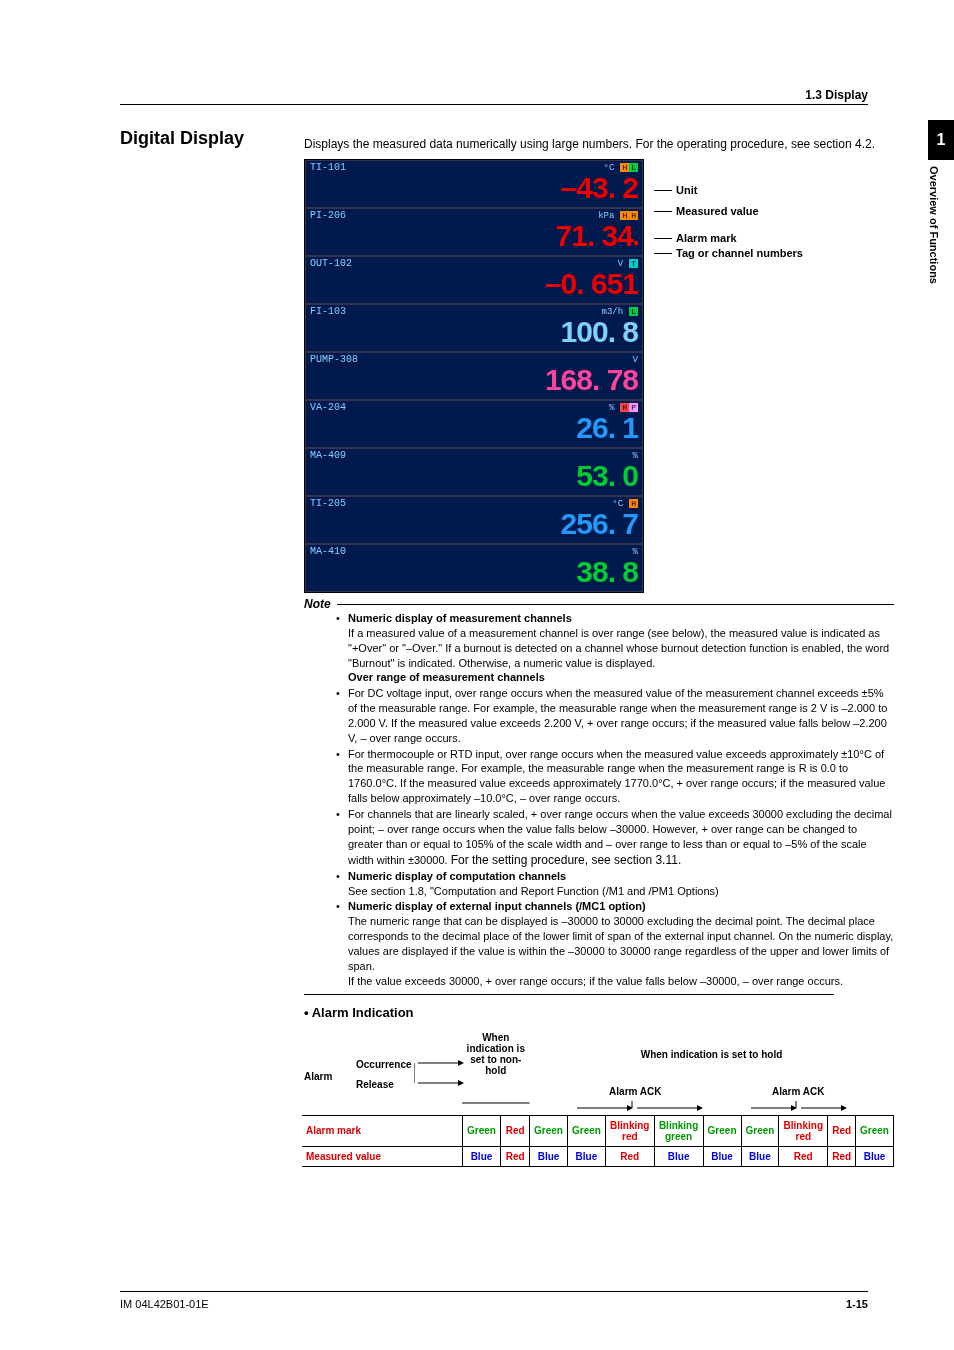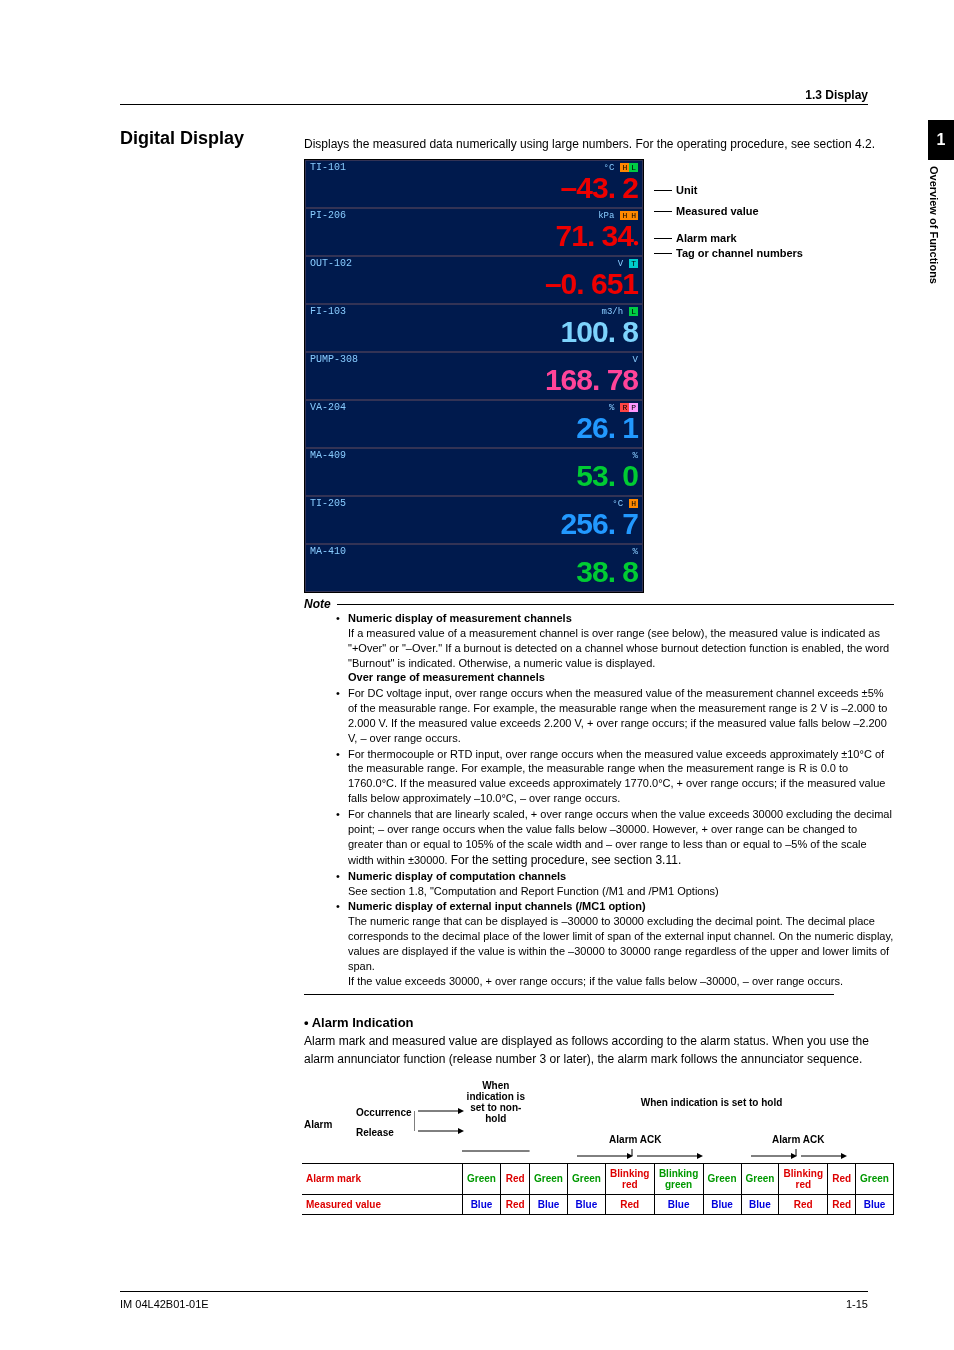"• Alarm Indication" .sec { margin-top: 20px -> 10px }
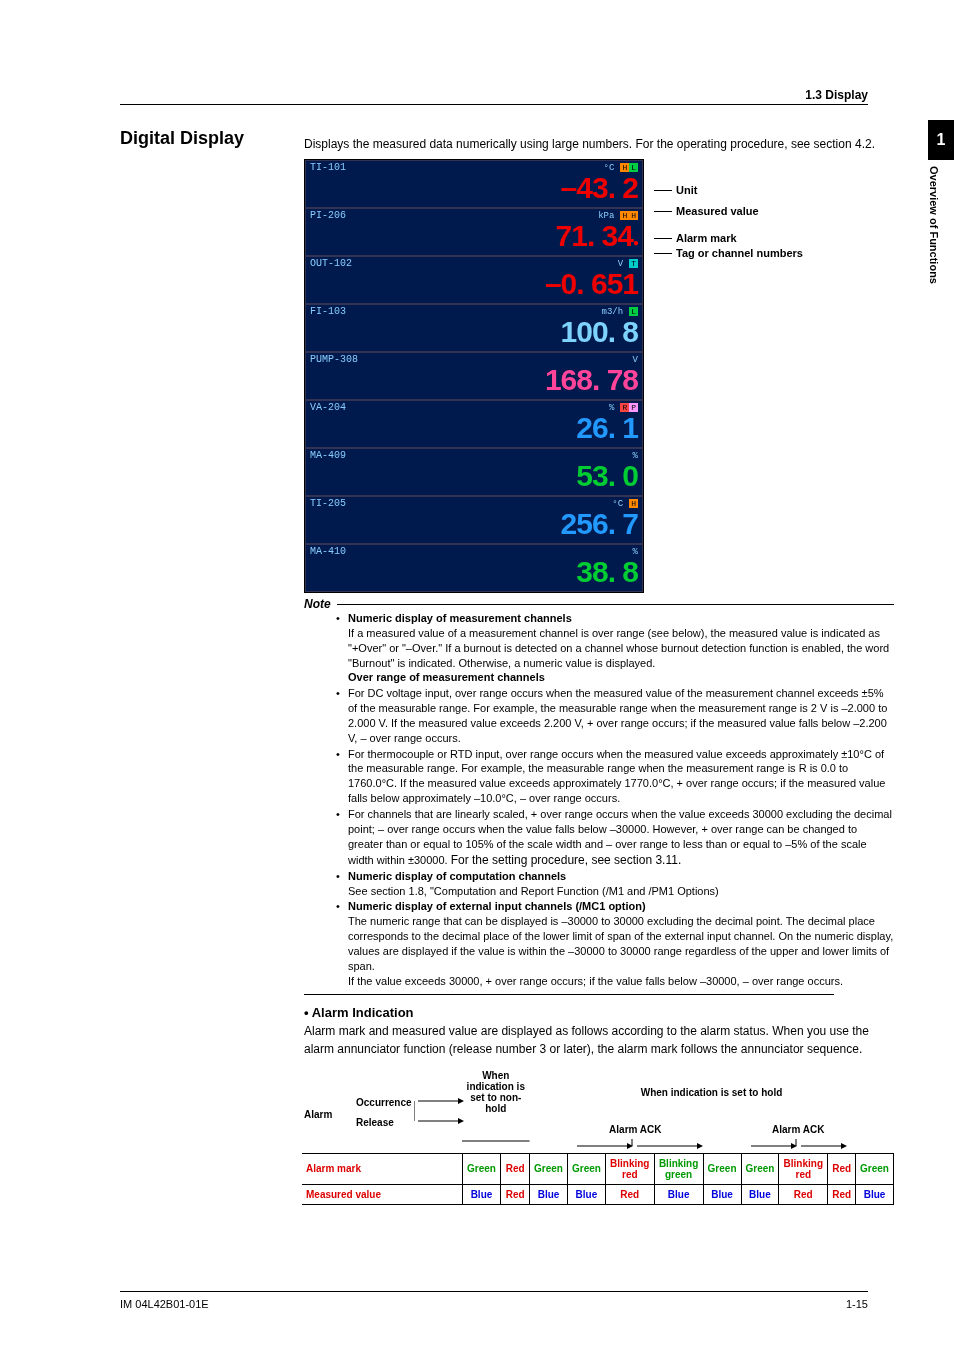"Alarm mark and measured value" div.p { html: <div>Alarm mark and measured value are displayed as follows according to the alarm status. When you use the alarm annunciator function (release number 3 or later), the alarm mark follows the annunciator sequence.</div> -> none }
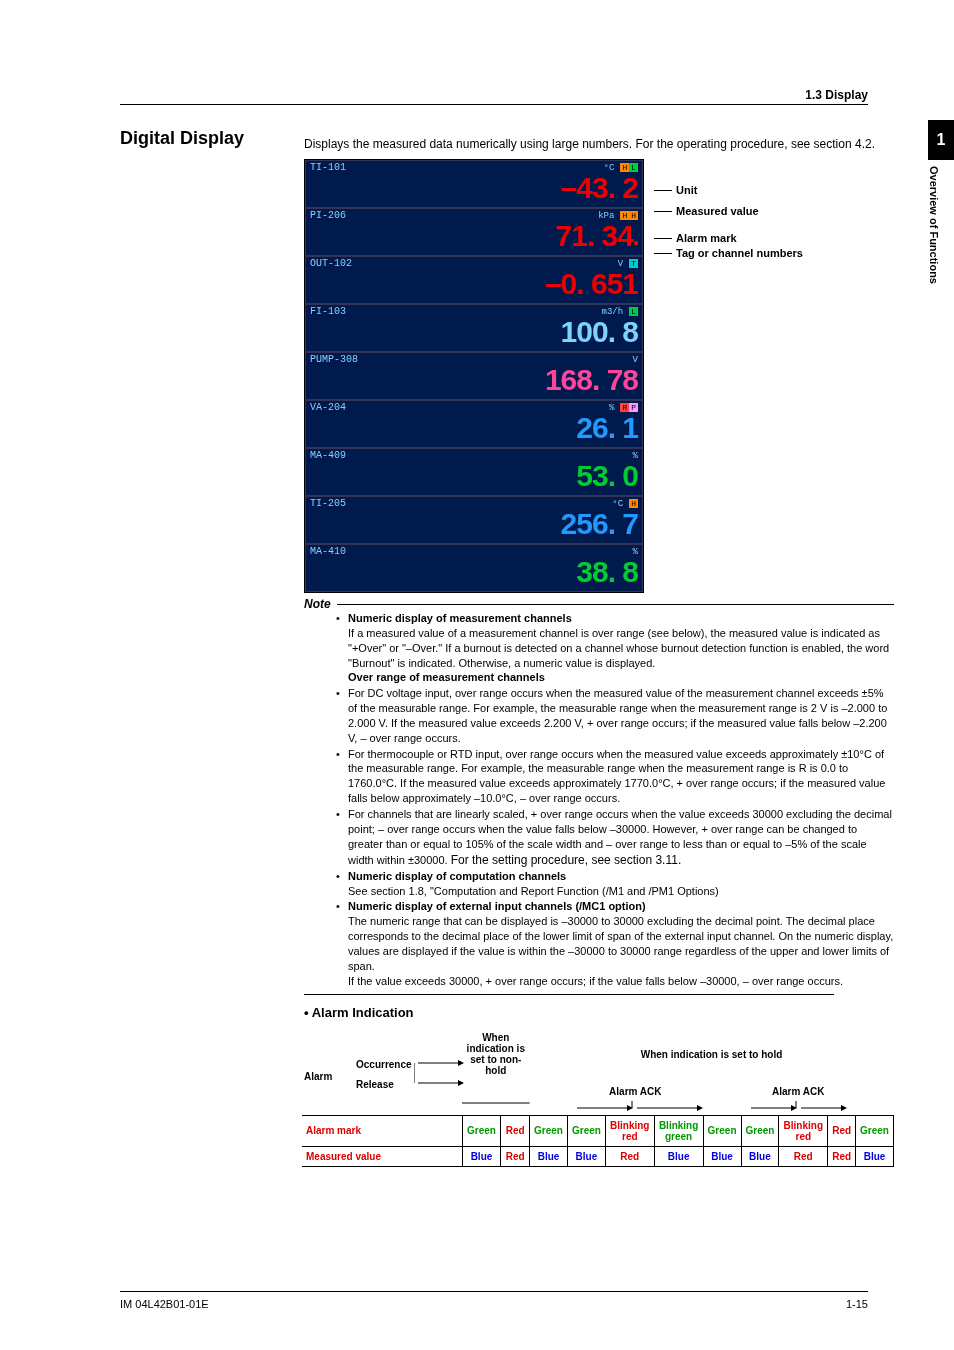"1-15" span { font-weight: normal -> bold }
